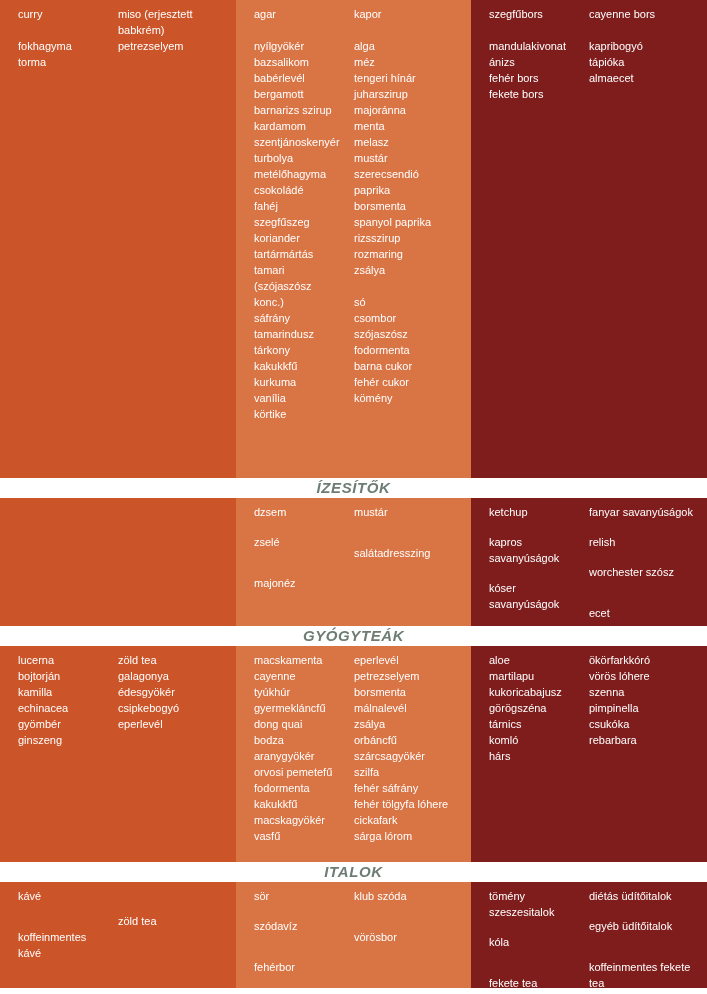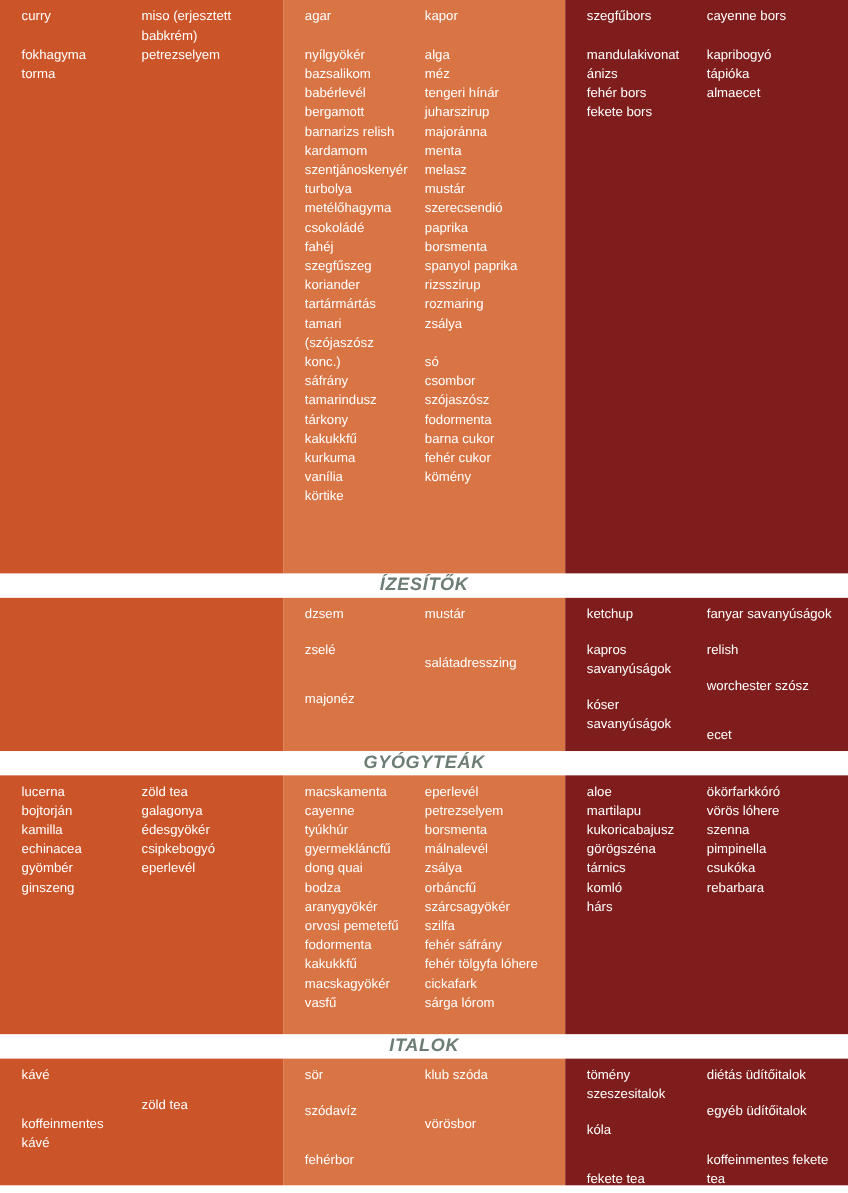"barnarizs relish" div.item { text: relish -> szirup }
